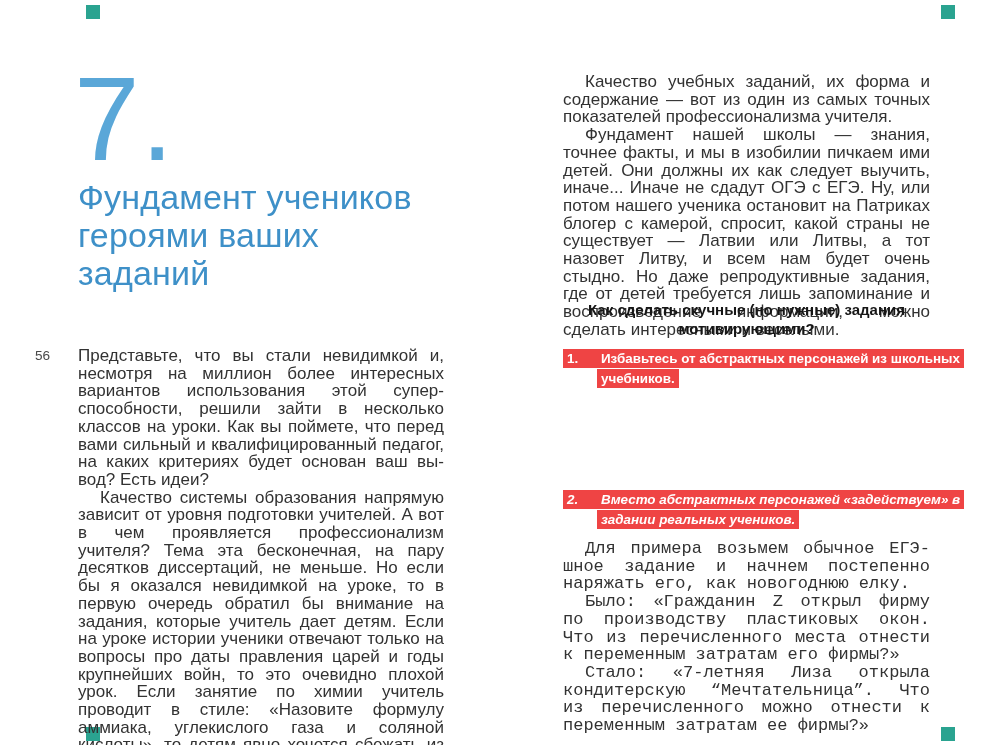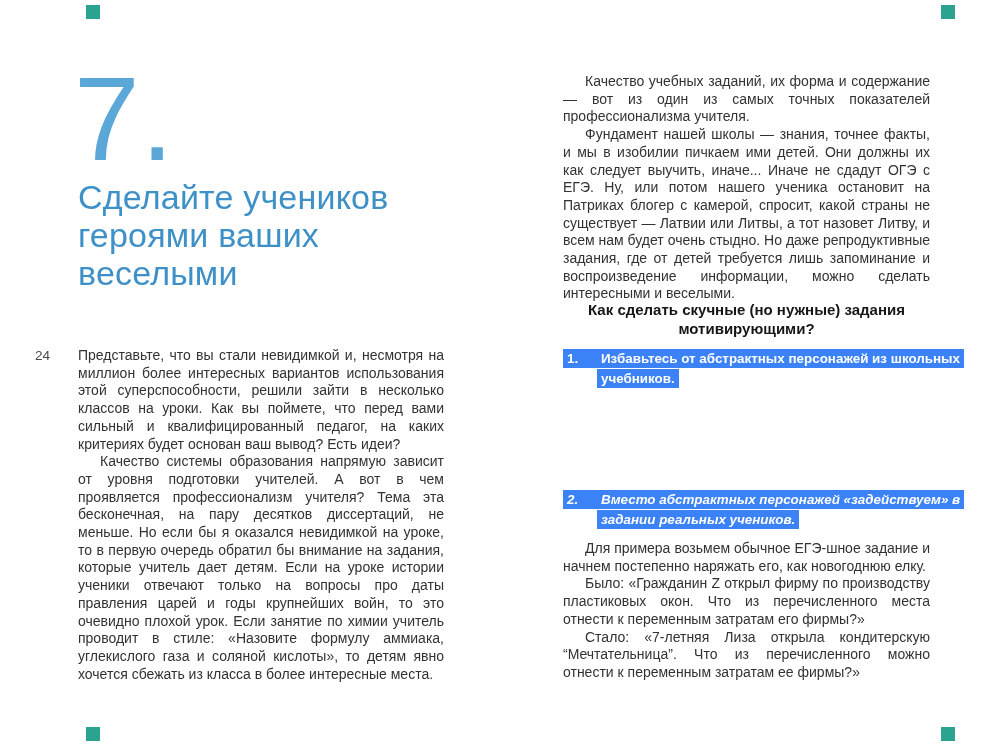"Качество учебных заданий, их форма" .bodytext { font-size: 14px -> 17px }
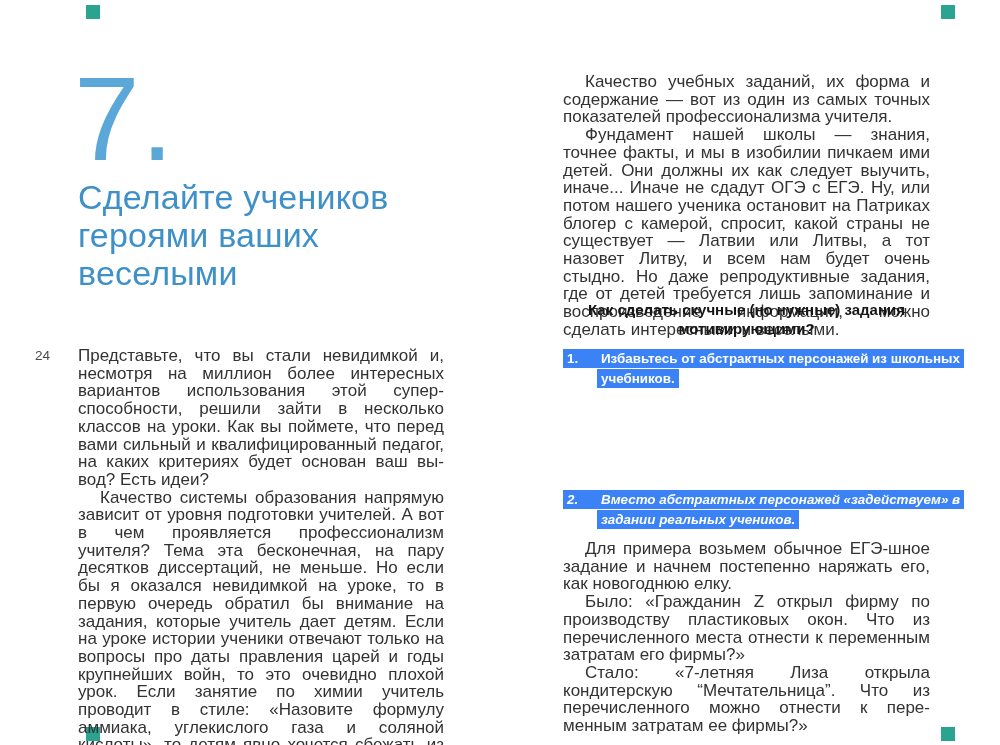"Сделайте учеников героями ваших веселыми" h1.chapter-title { text: Сделайте учеников героями ваших веселыми -> Фундамент учеников героями ваших заданий }
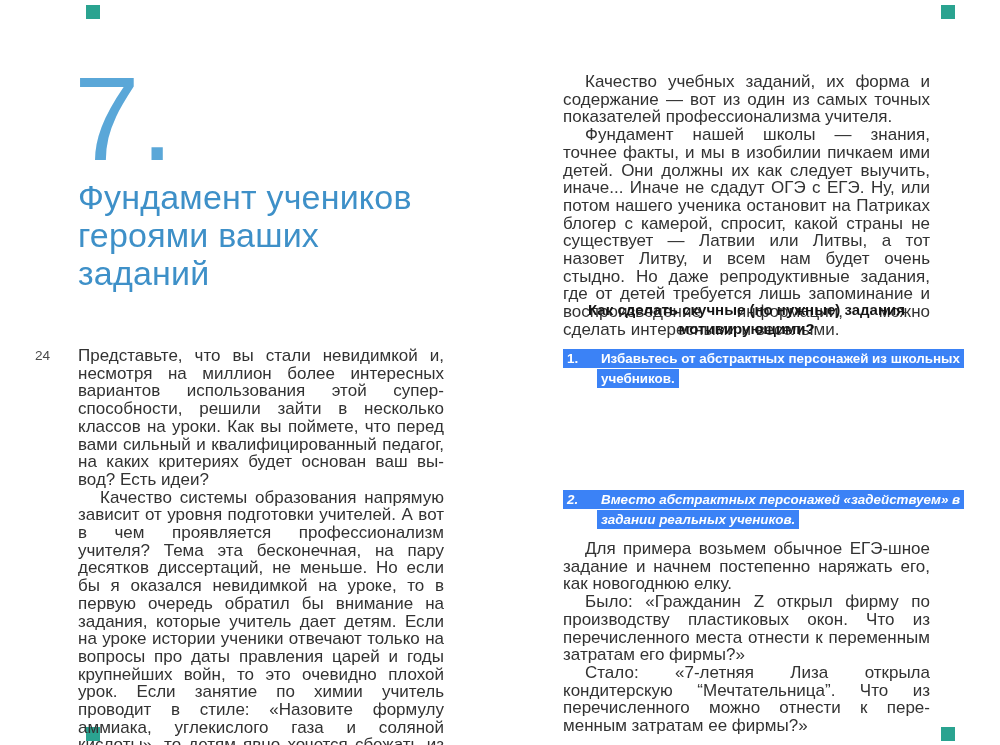"24" div.folio { text: 24 -> 56 }
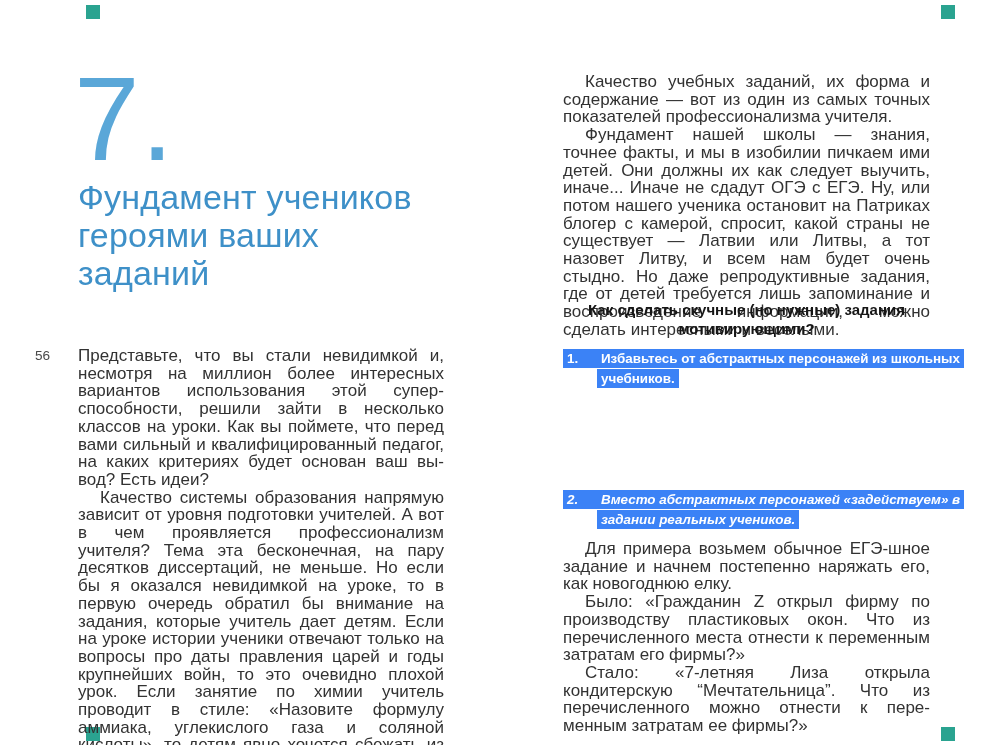"1. Избавьтесь от абстрактных персонажей" .hl { background: #3b82f6 -> #ef4444 }
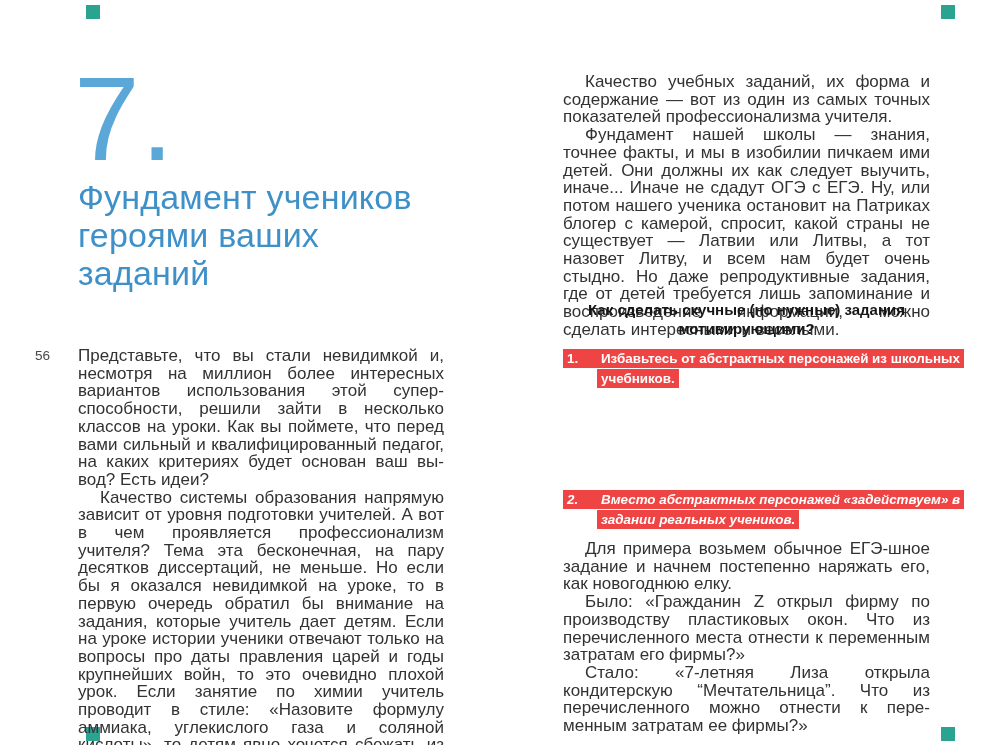"Для примера возьмем обычное ЕГЭ-шное" #right-body-bottom { font-family: none -> Liberation Mono, monospace }
